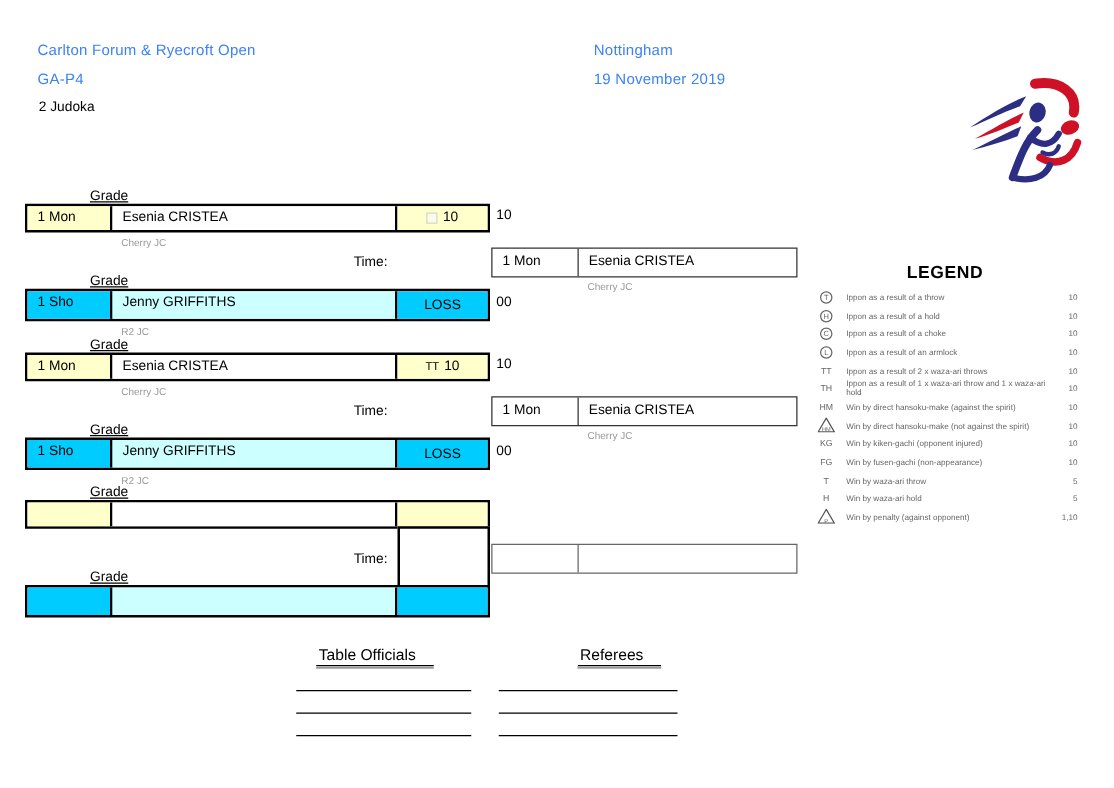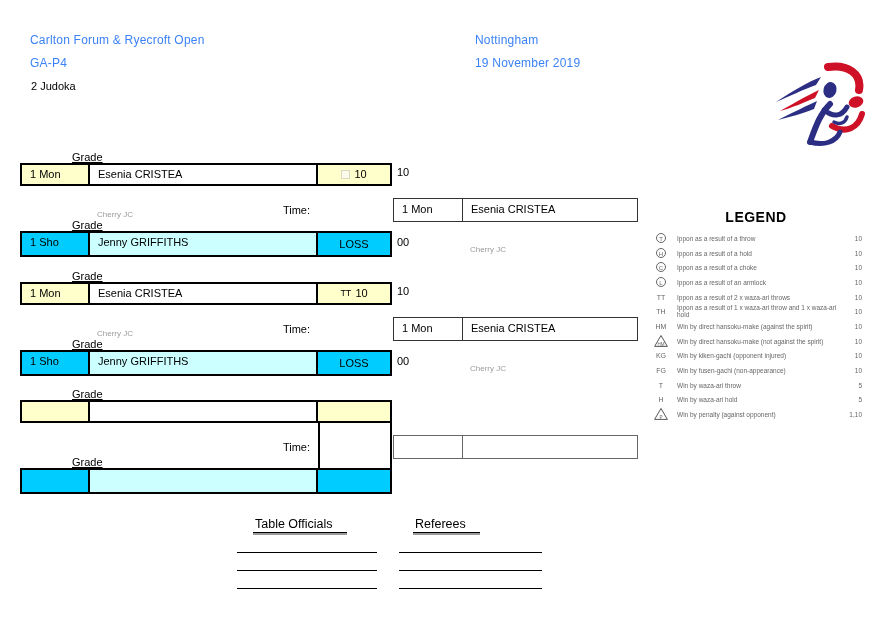"Cherry JC" .club { margin-top: 20px -> none }
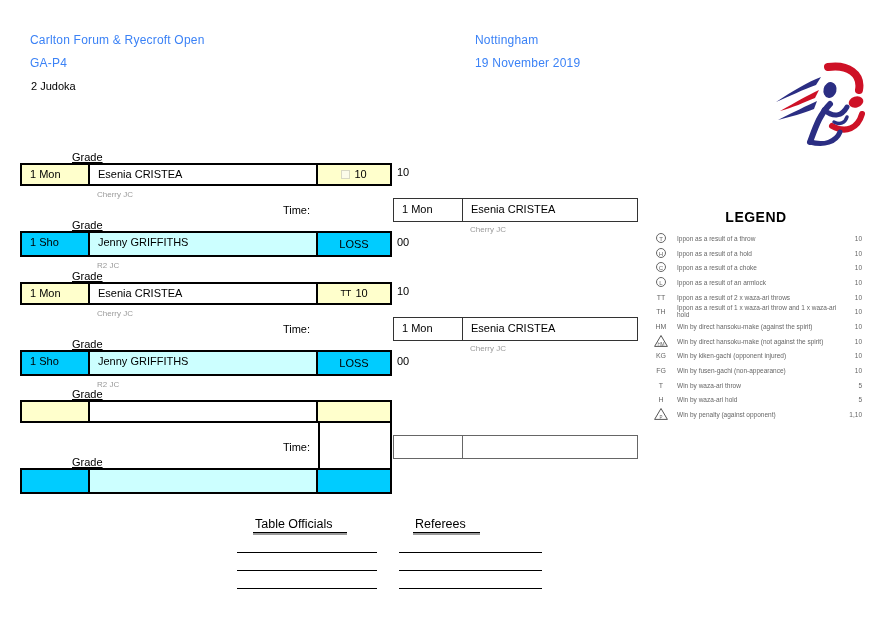"Referees" div.off-label { left: 413px -> 462px }
